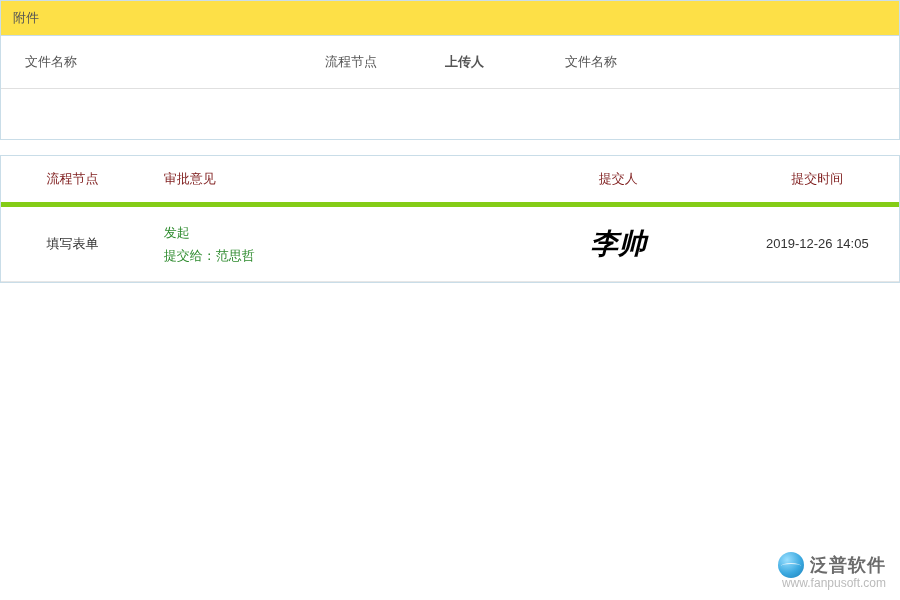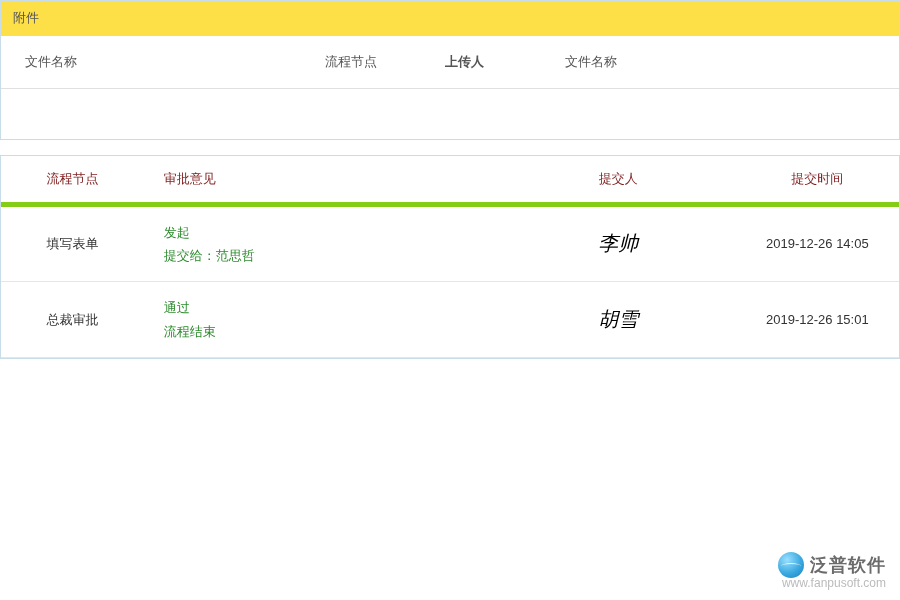"李帅" .signature { font-size: 20px -> 28px; font-weight: normal -> bold }
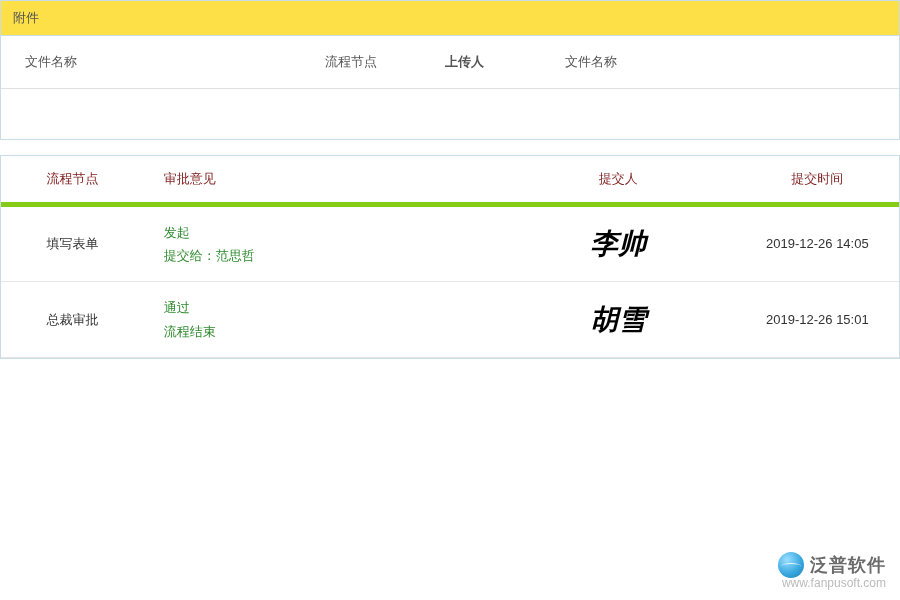"总裁审批" tr { html: <tr> <td>总裁审批</td> <td> <div>通过</div> <div>流程结束</div> </td> <td><span>胡雪</span></td> <td>2019-12-26 15:01</td> </tr> -> none }
